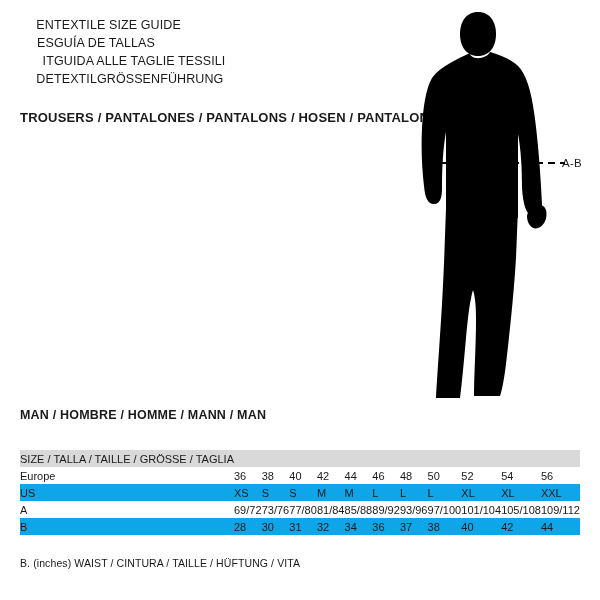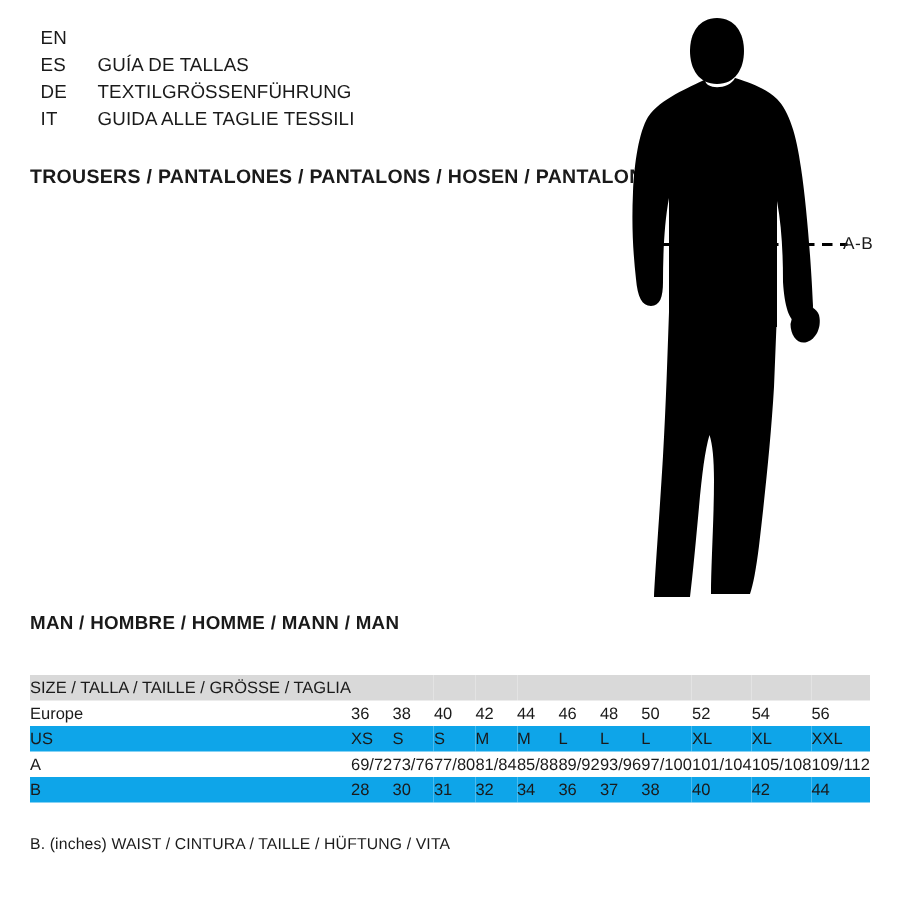"EN" .lang-block { left: 27px -> 16px; text-align: none -> right }
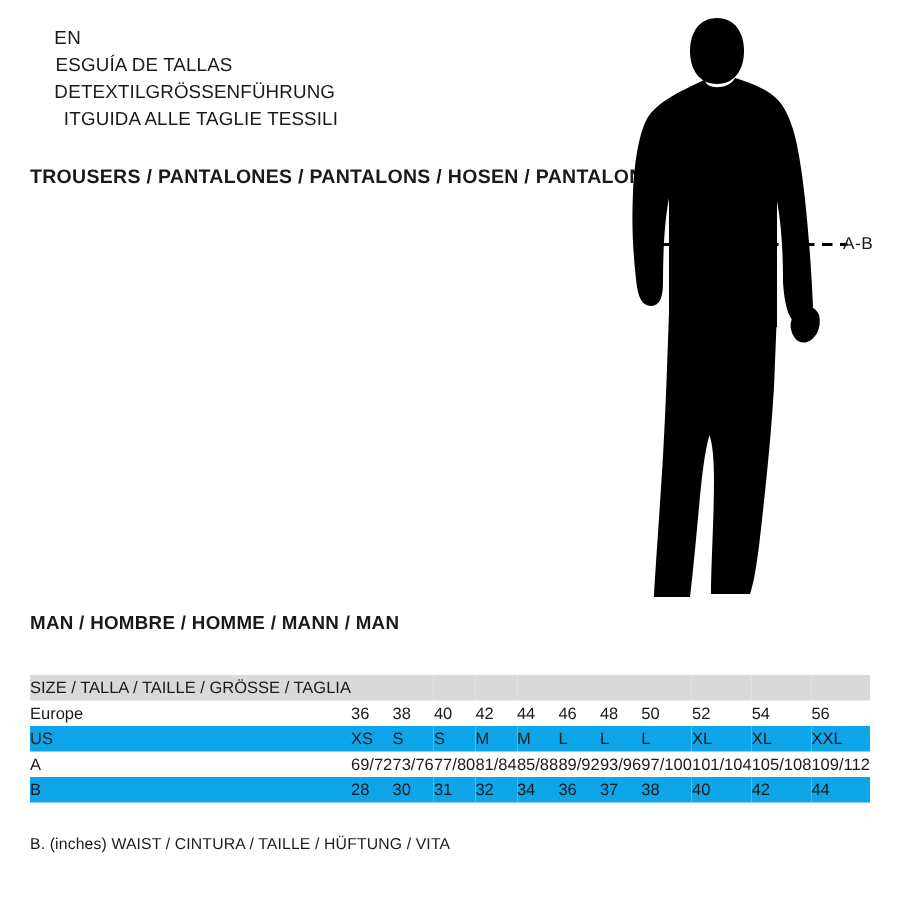"TEXTILE SIZE GUIDE" span.lang-text { html: none -> <span>TEXTILE SIZE GUIDE</span> }
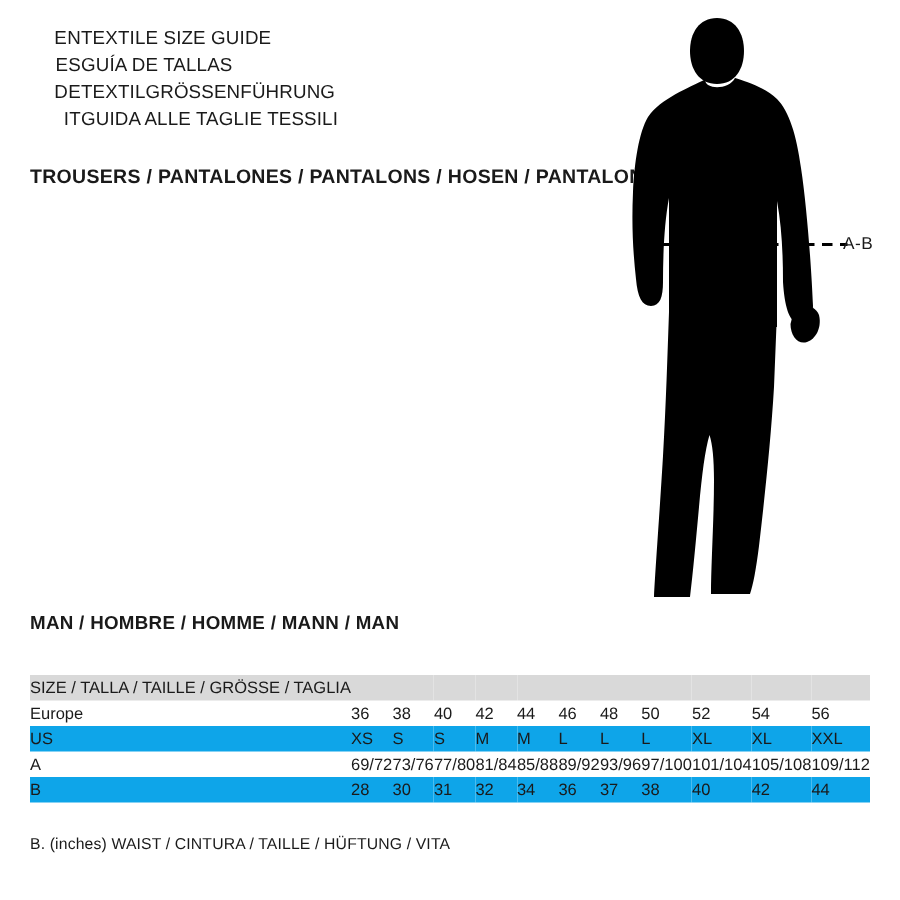"DE" div.lang-row { order: before "IT" -> after "IT" }
